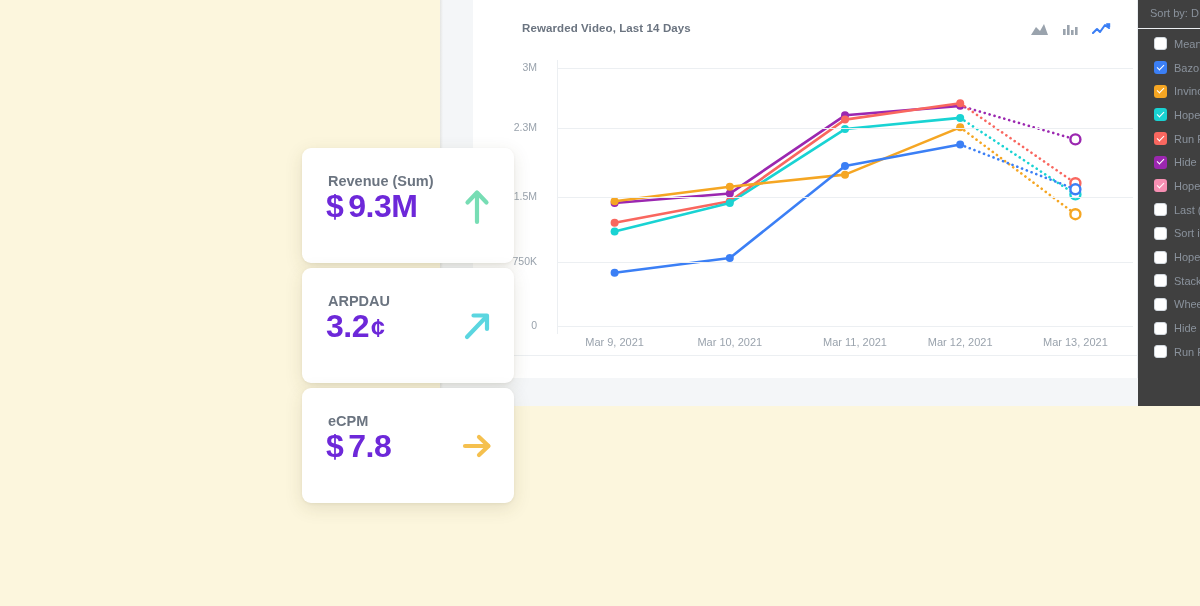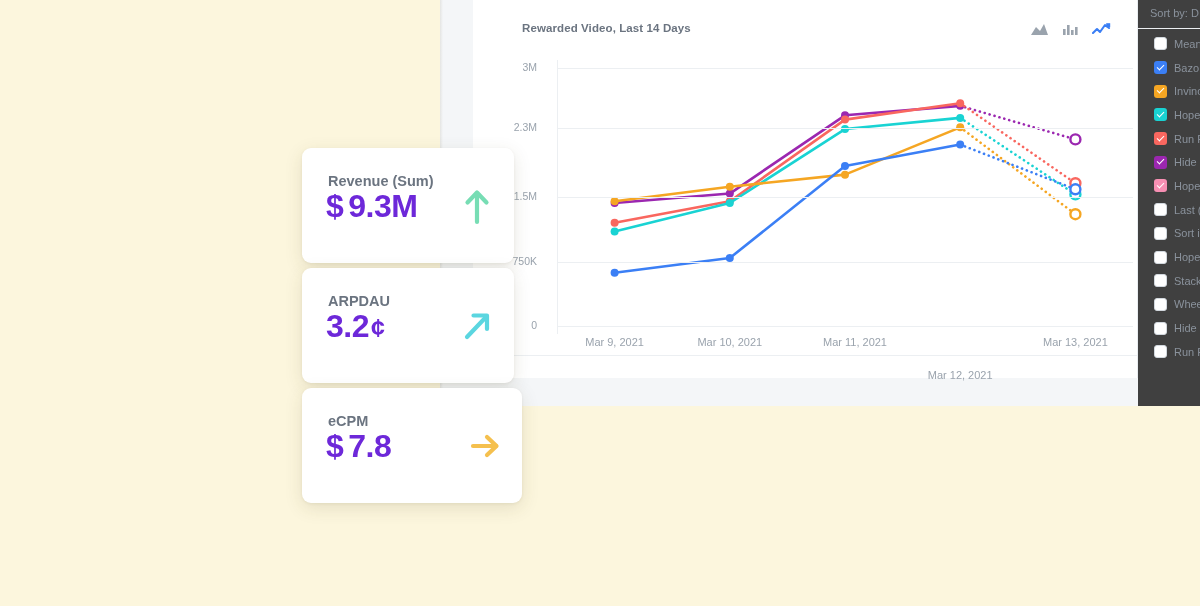"Mar 12, 2021" div.xtick { margin-top: 33px -> none }
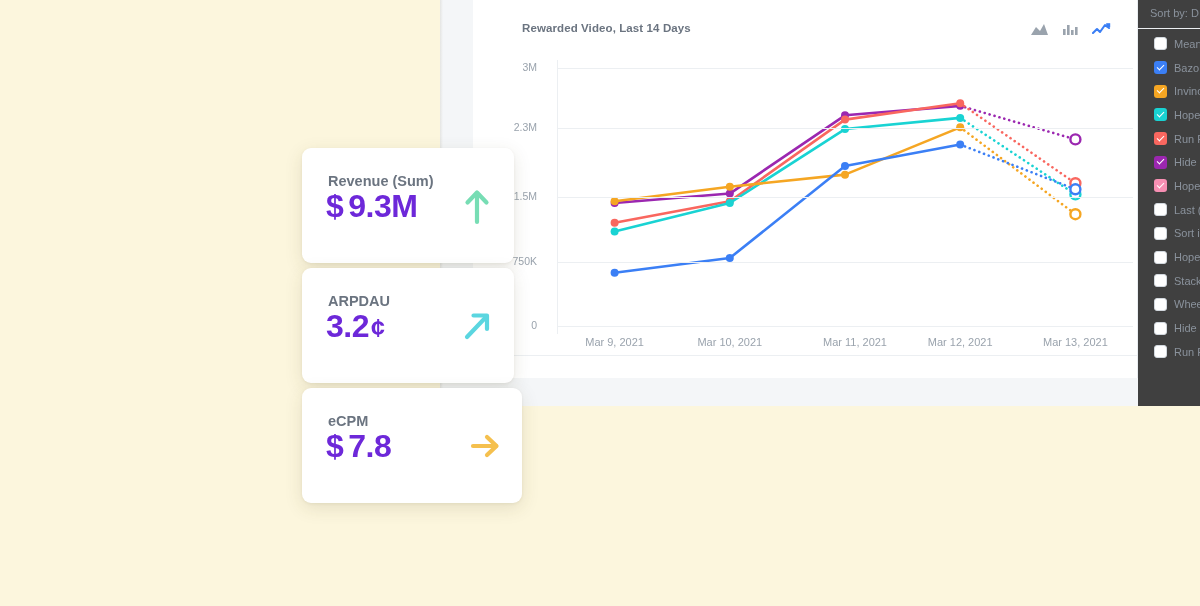"eCPM" #kpi-ecpm { padding-left: 8px -> none }
